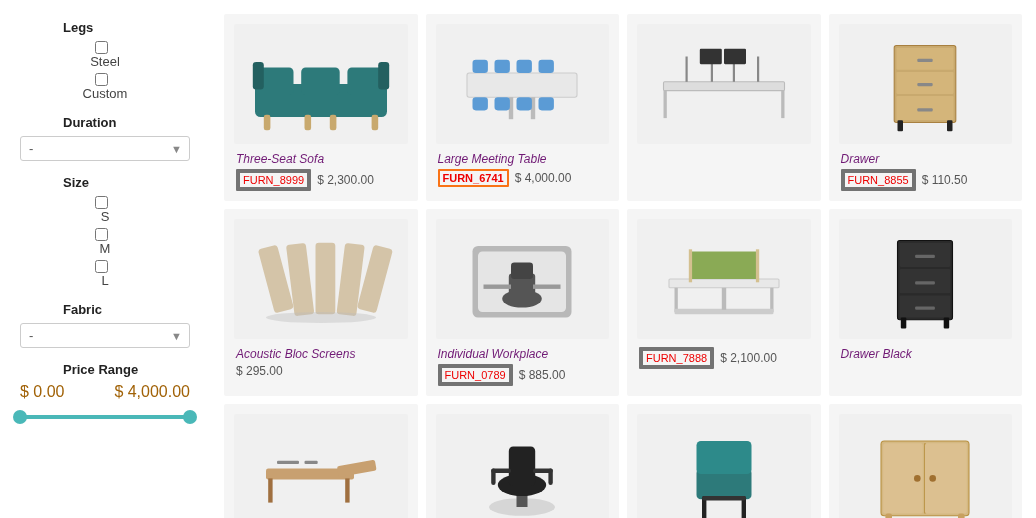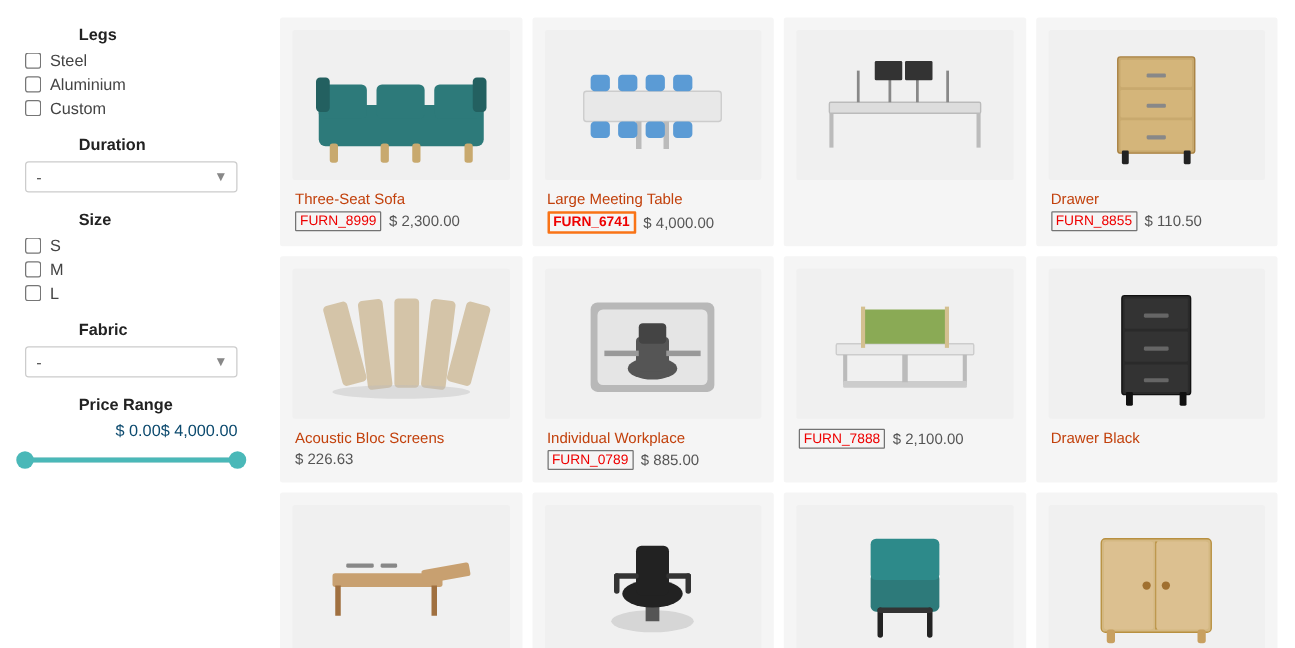"Steel" .filter-option { flex-direction: none -> column }
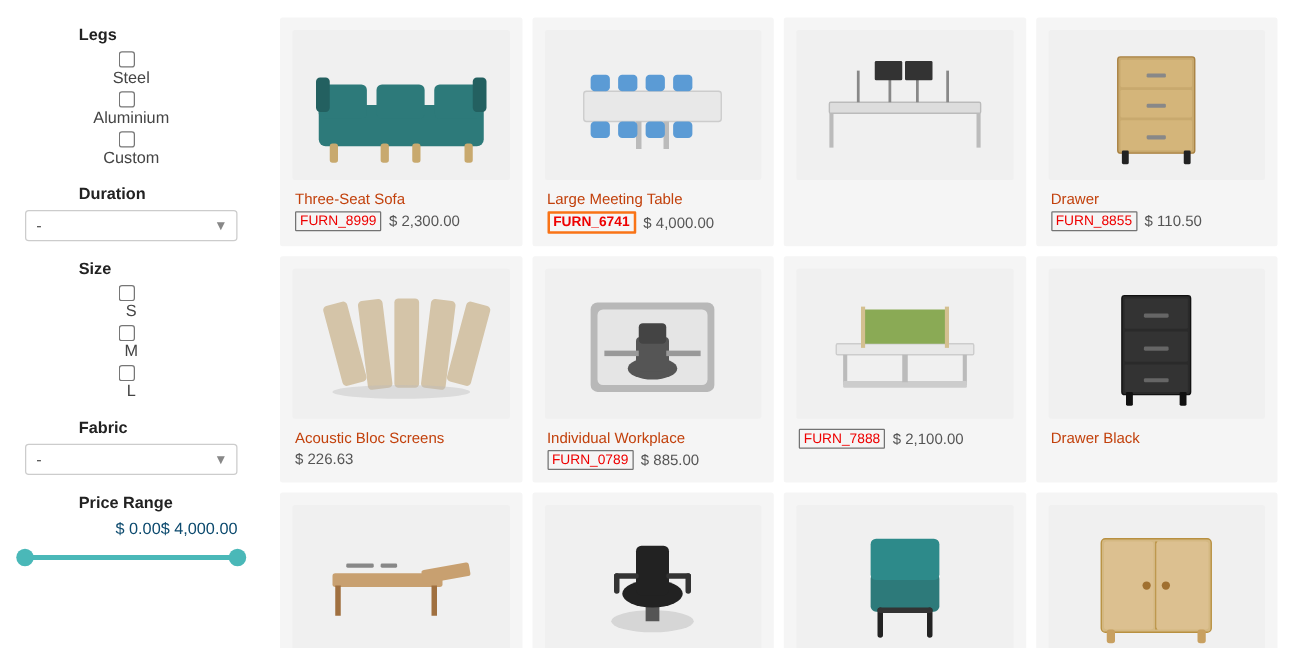"Aluminium" label.filter-option { html: <label> <input> <span>Aluminium</span> </label> -> none }
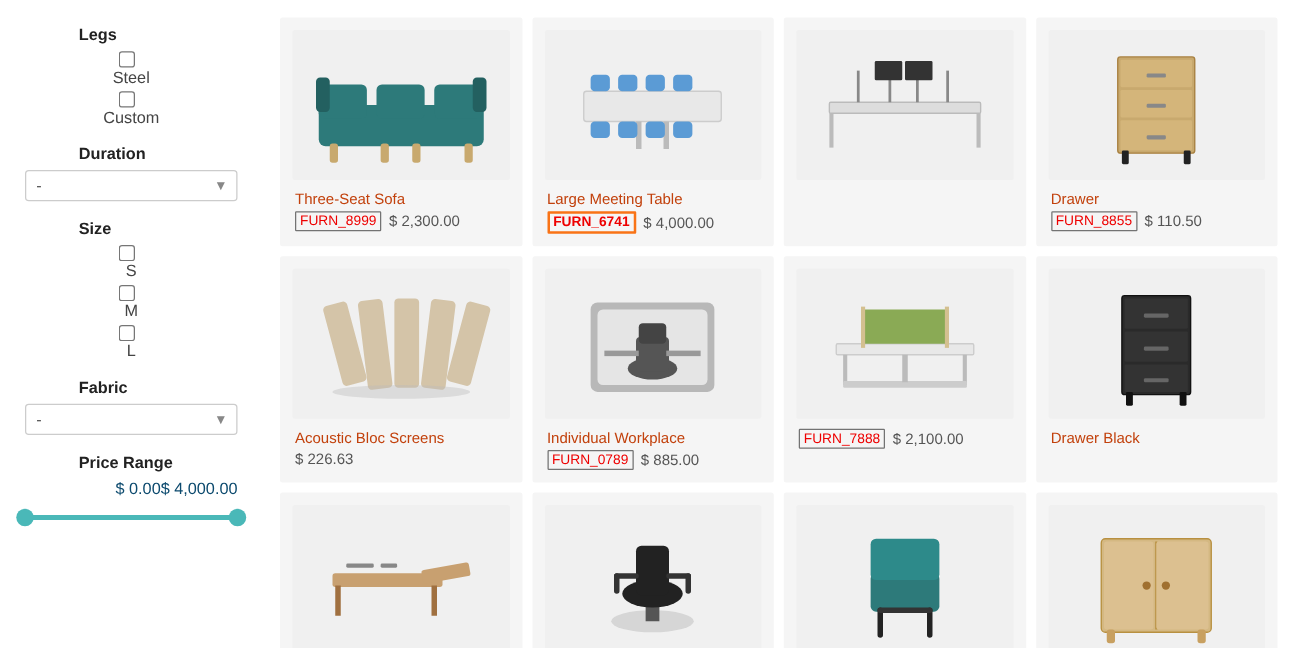"Three-Seat Sofa" .product-name { color: #c2410c -> #701a75; font-style: none -> italic }
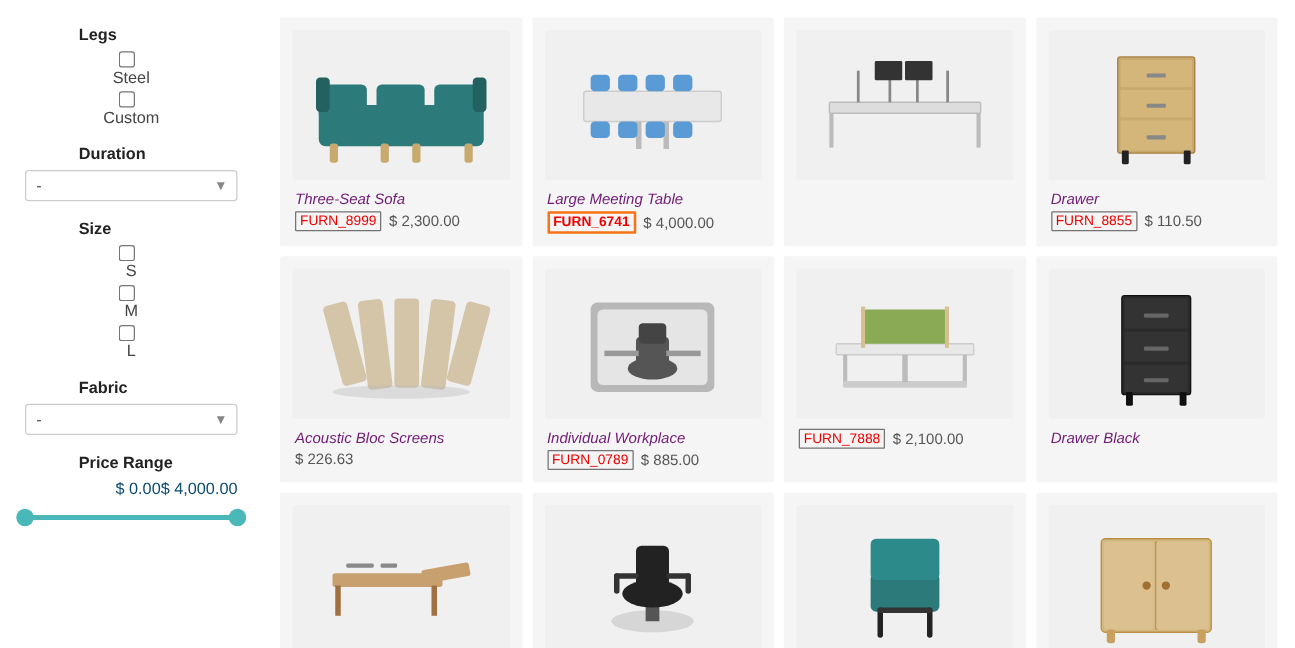"FURN_8999" .product-sku { border: 1px solid #737373 -> 4px solid #737373 }
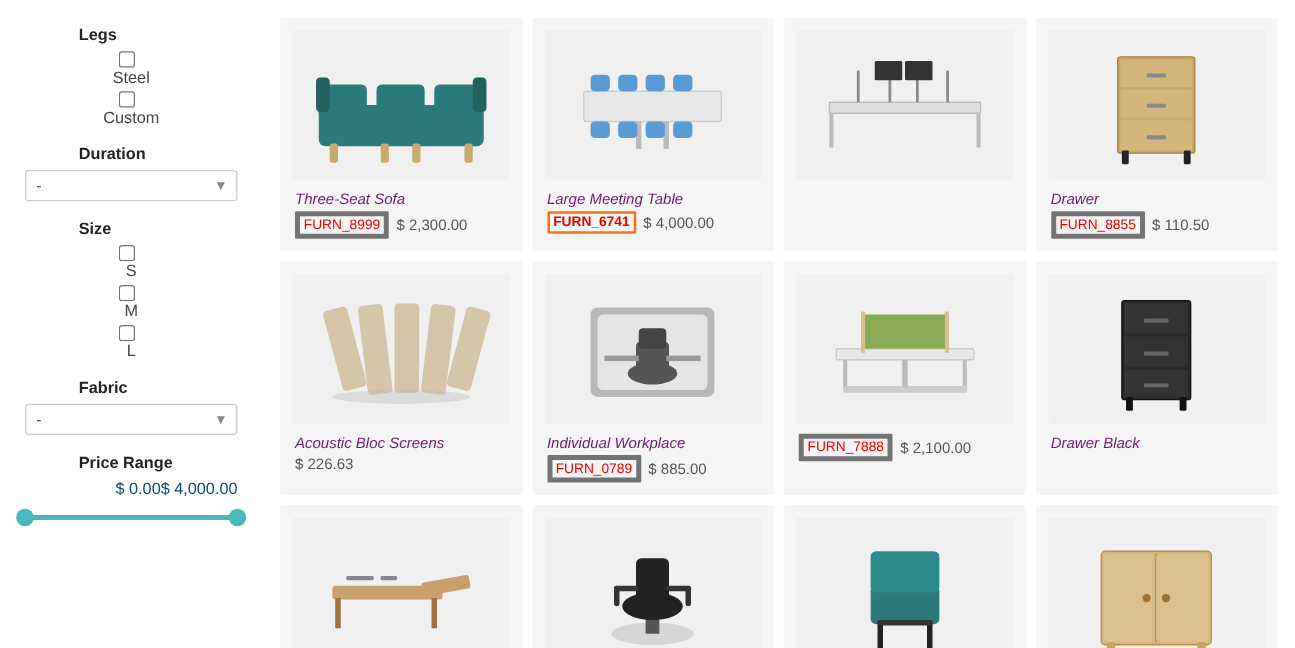"$ 226.63" span.product-price { text: 226.63 -> 295.00 }
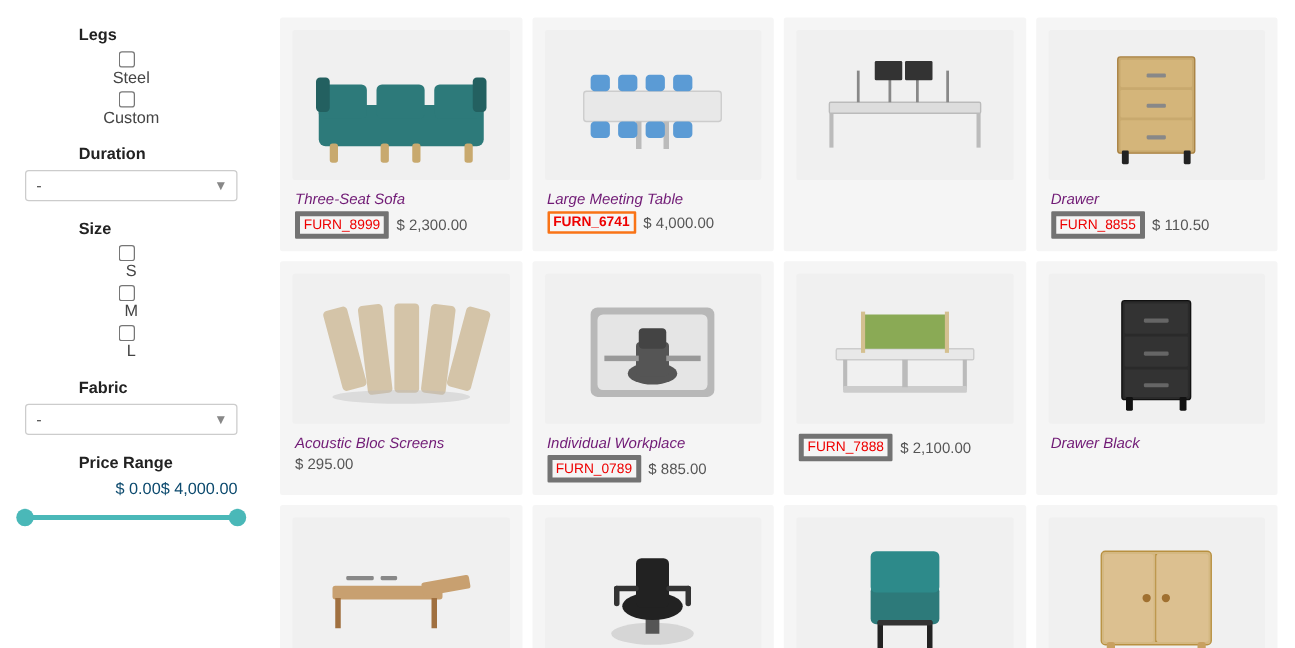"$ 0.00" .price-range-values { color: #0c4a6e -> #a16207; font-size: 13px -> 16px; justify-content: flex-end -> space-between }
